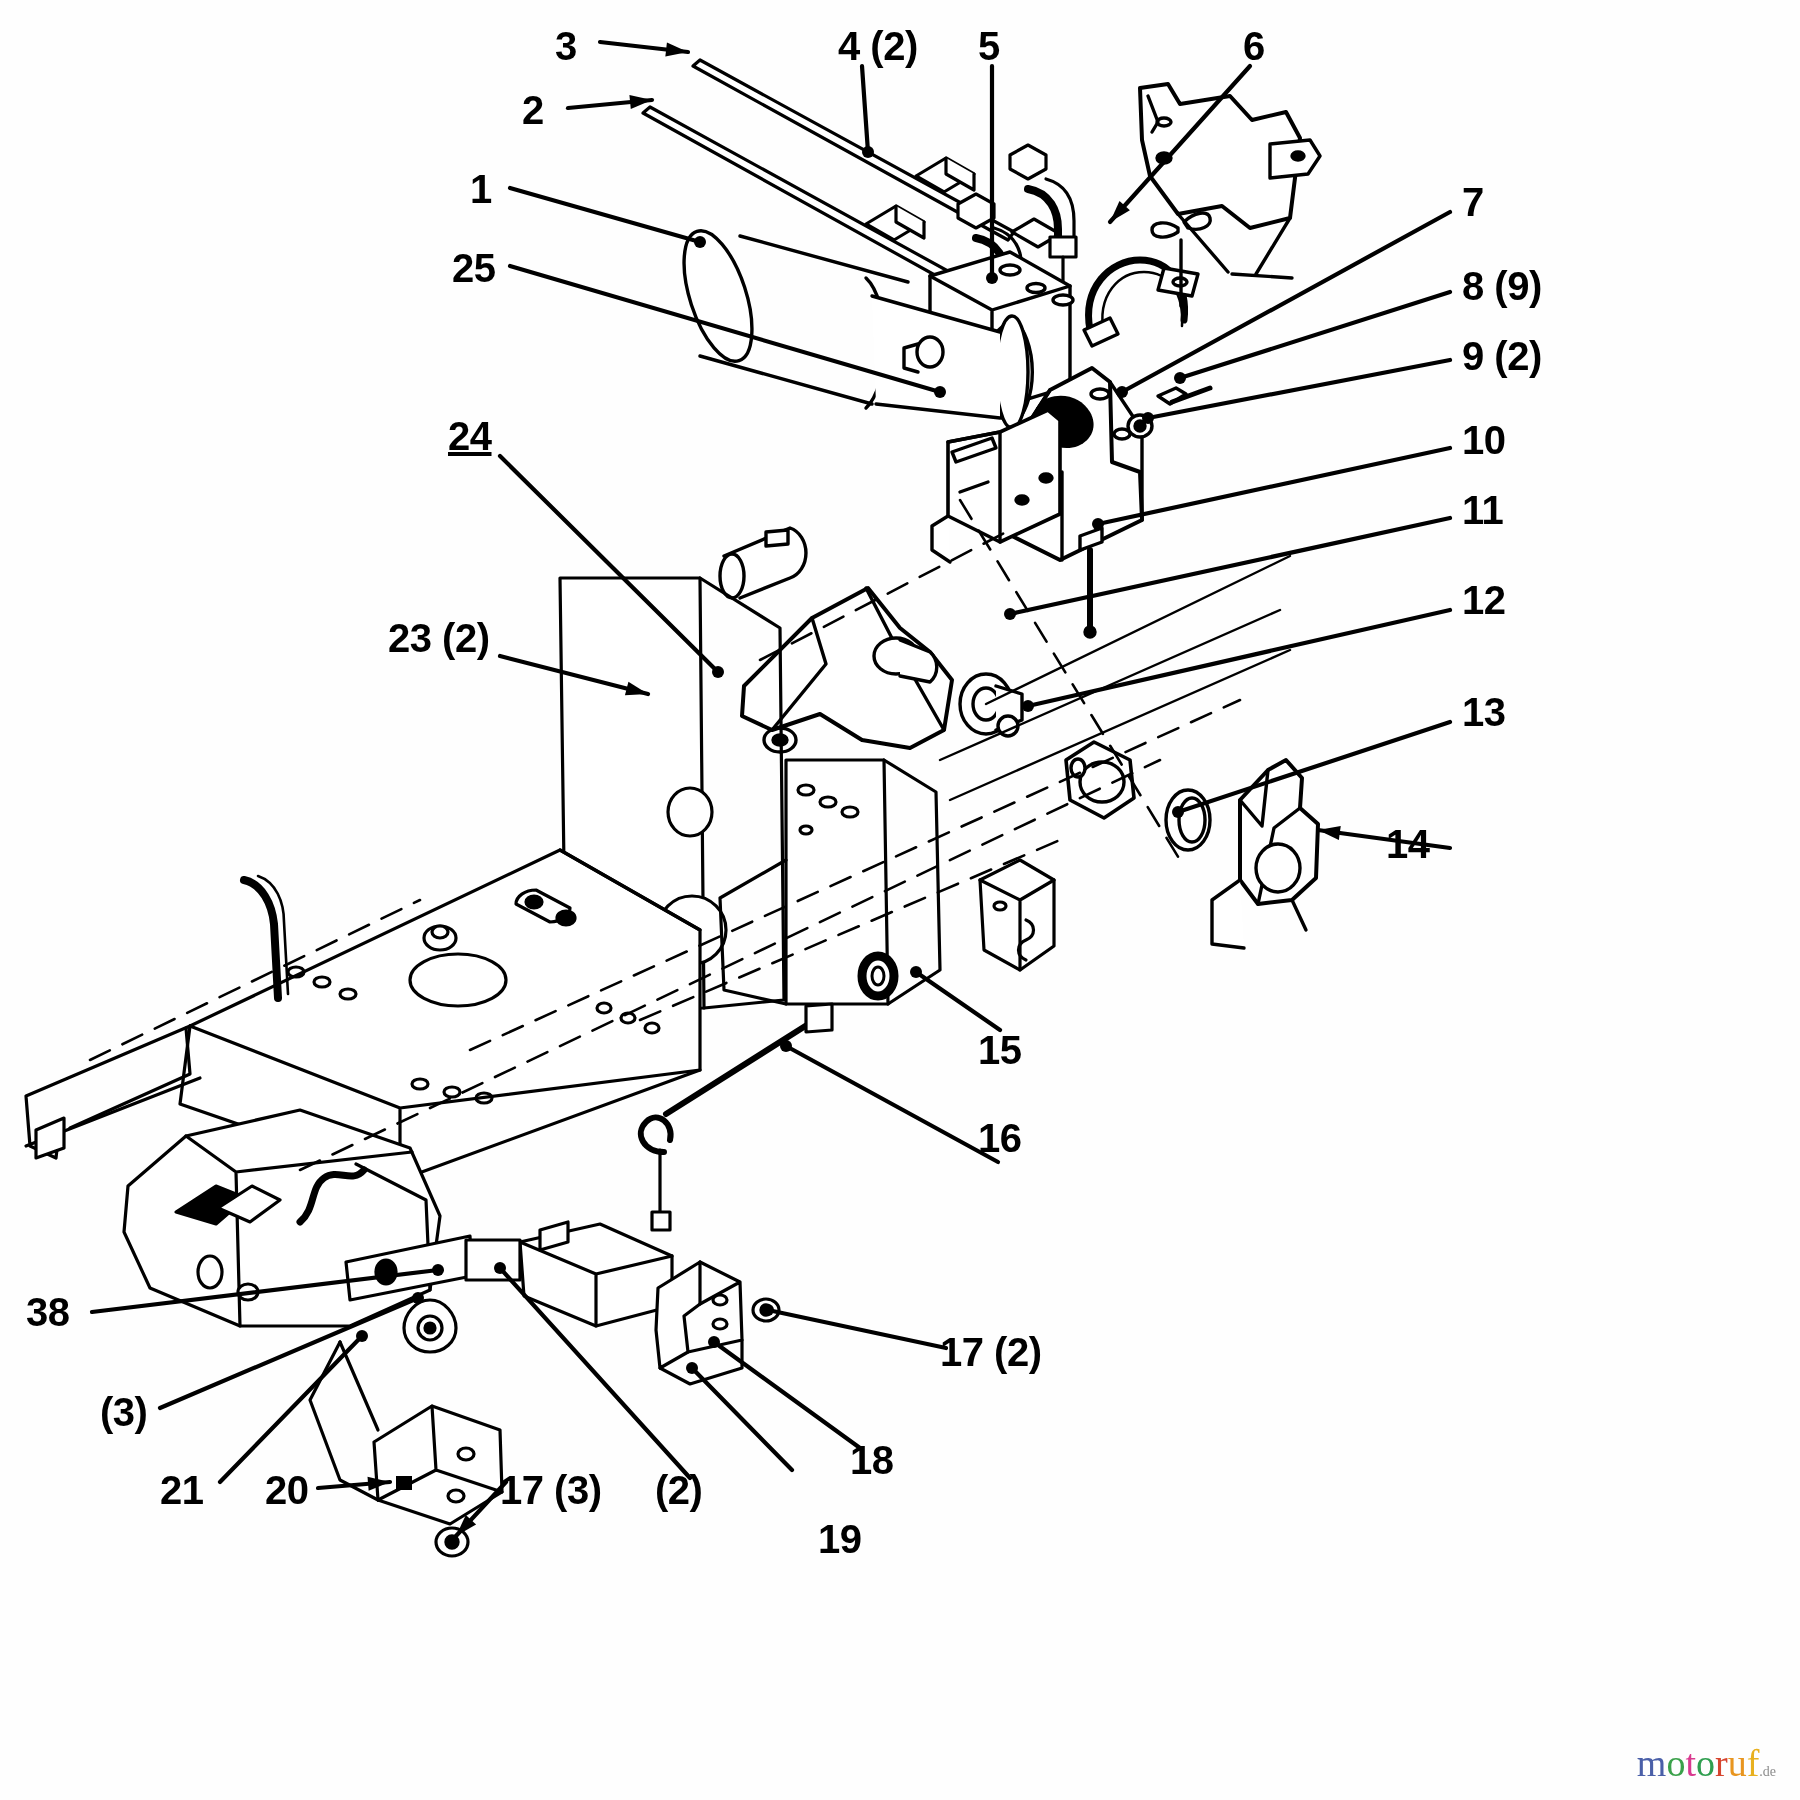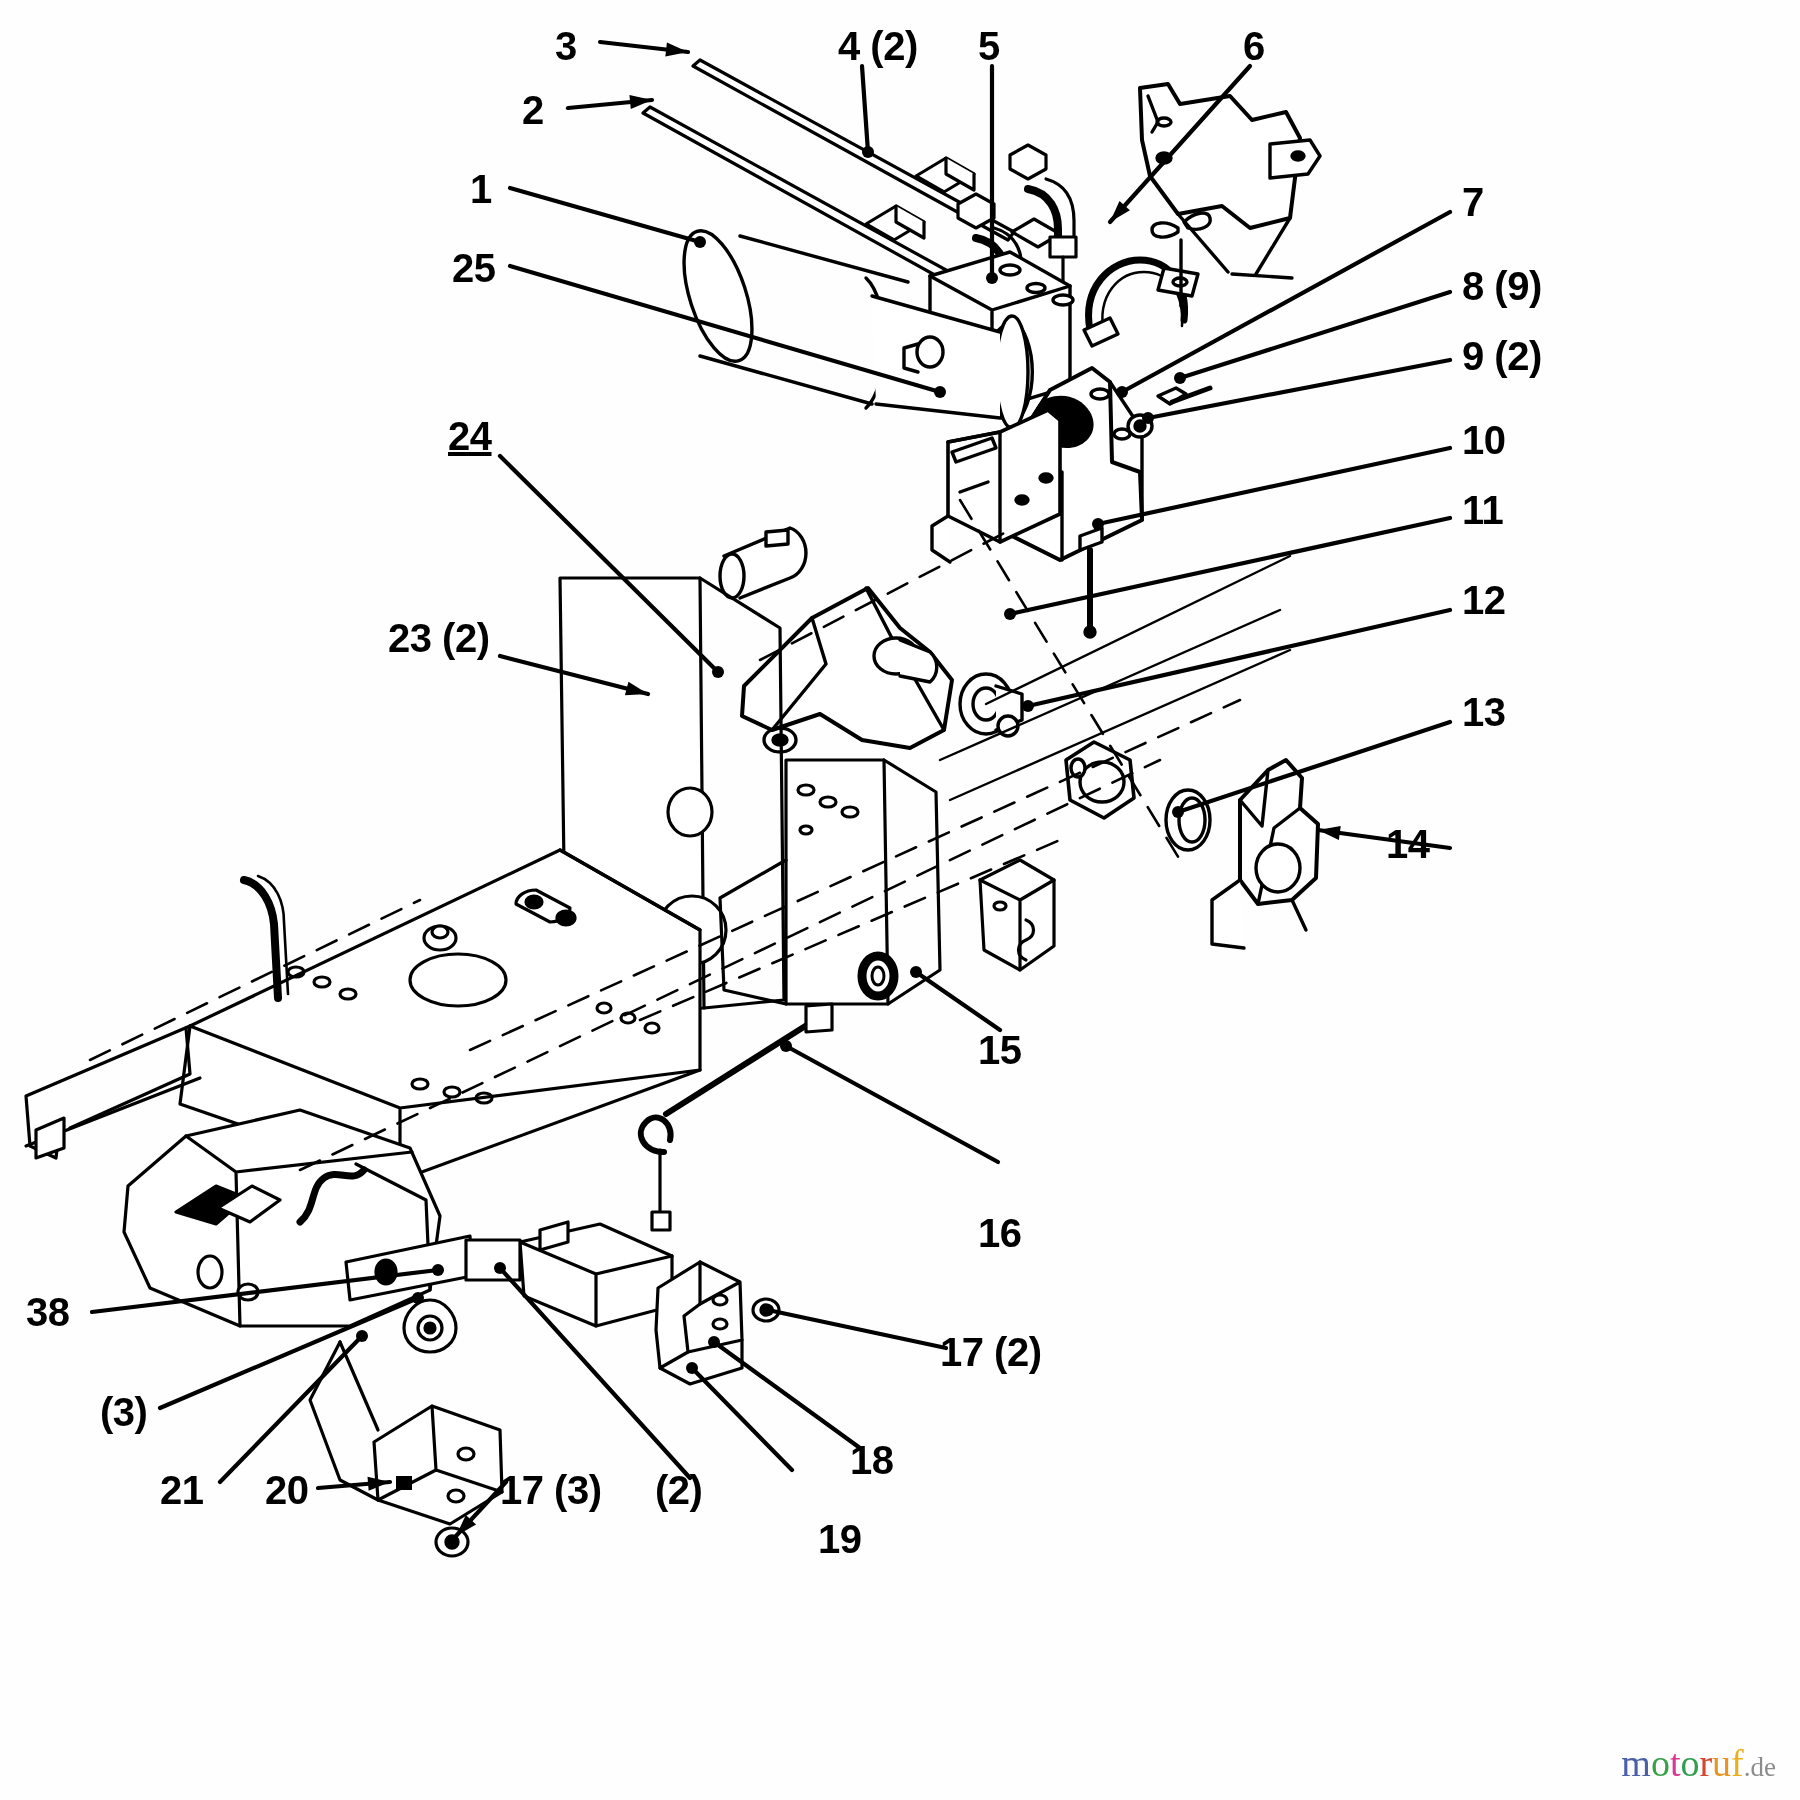"16" div.lbl { top: 1211px -> 1116px }
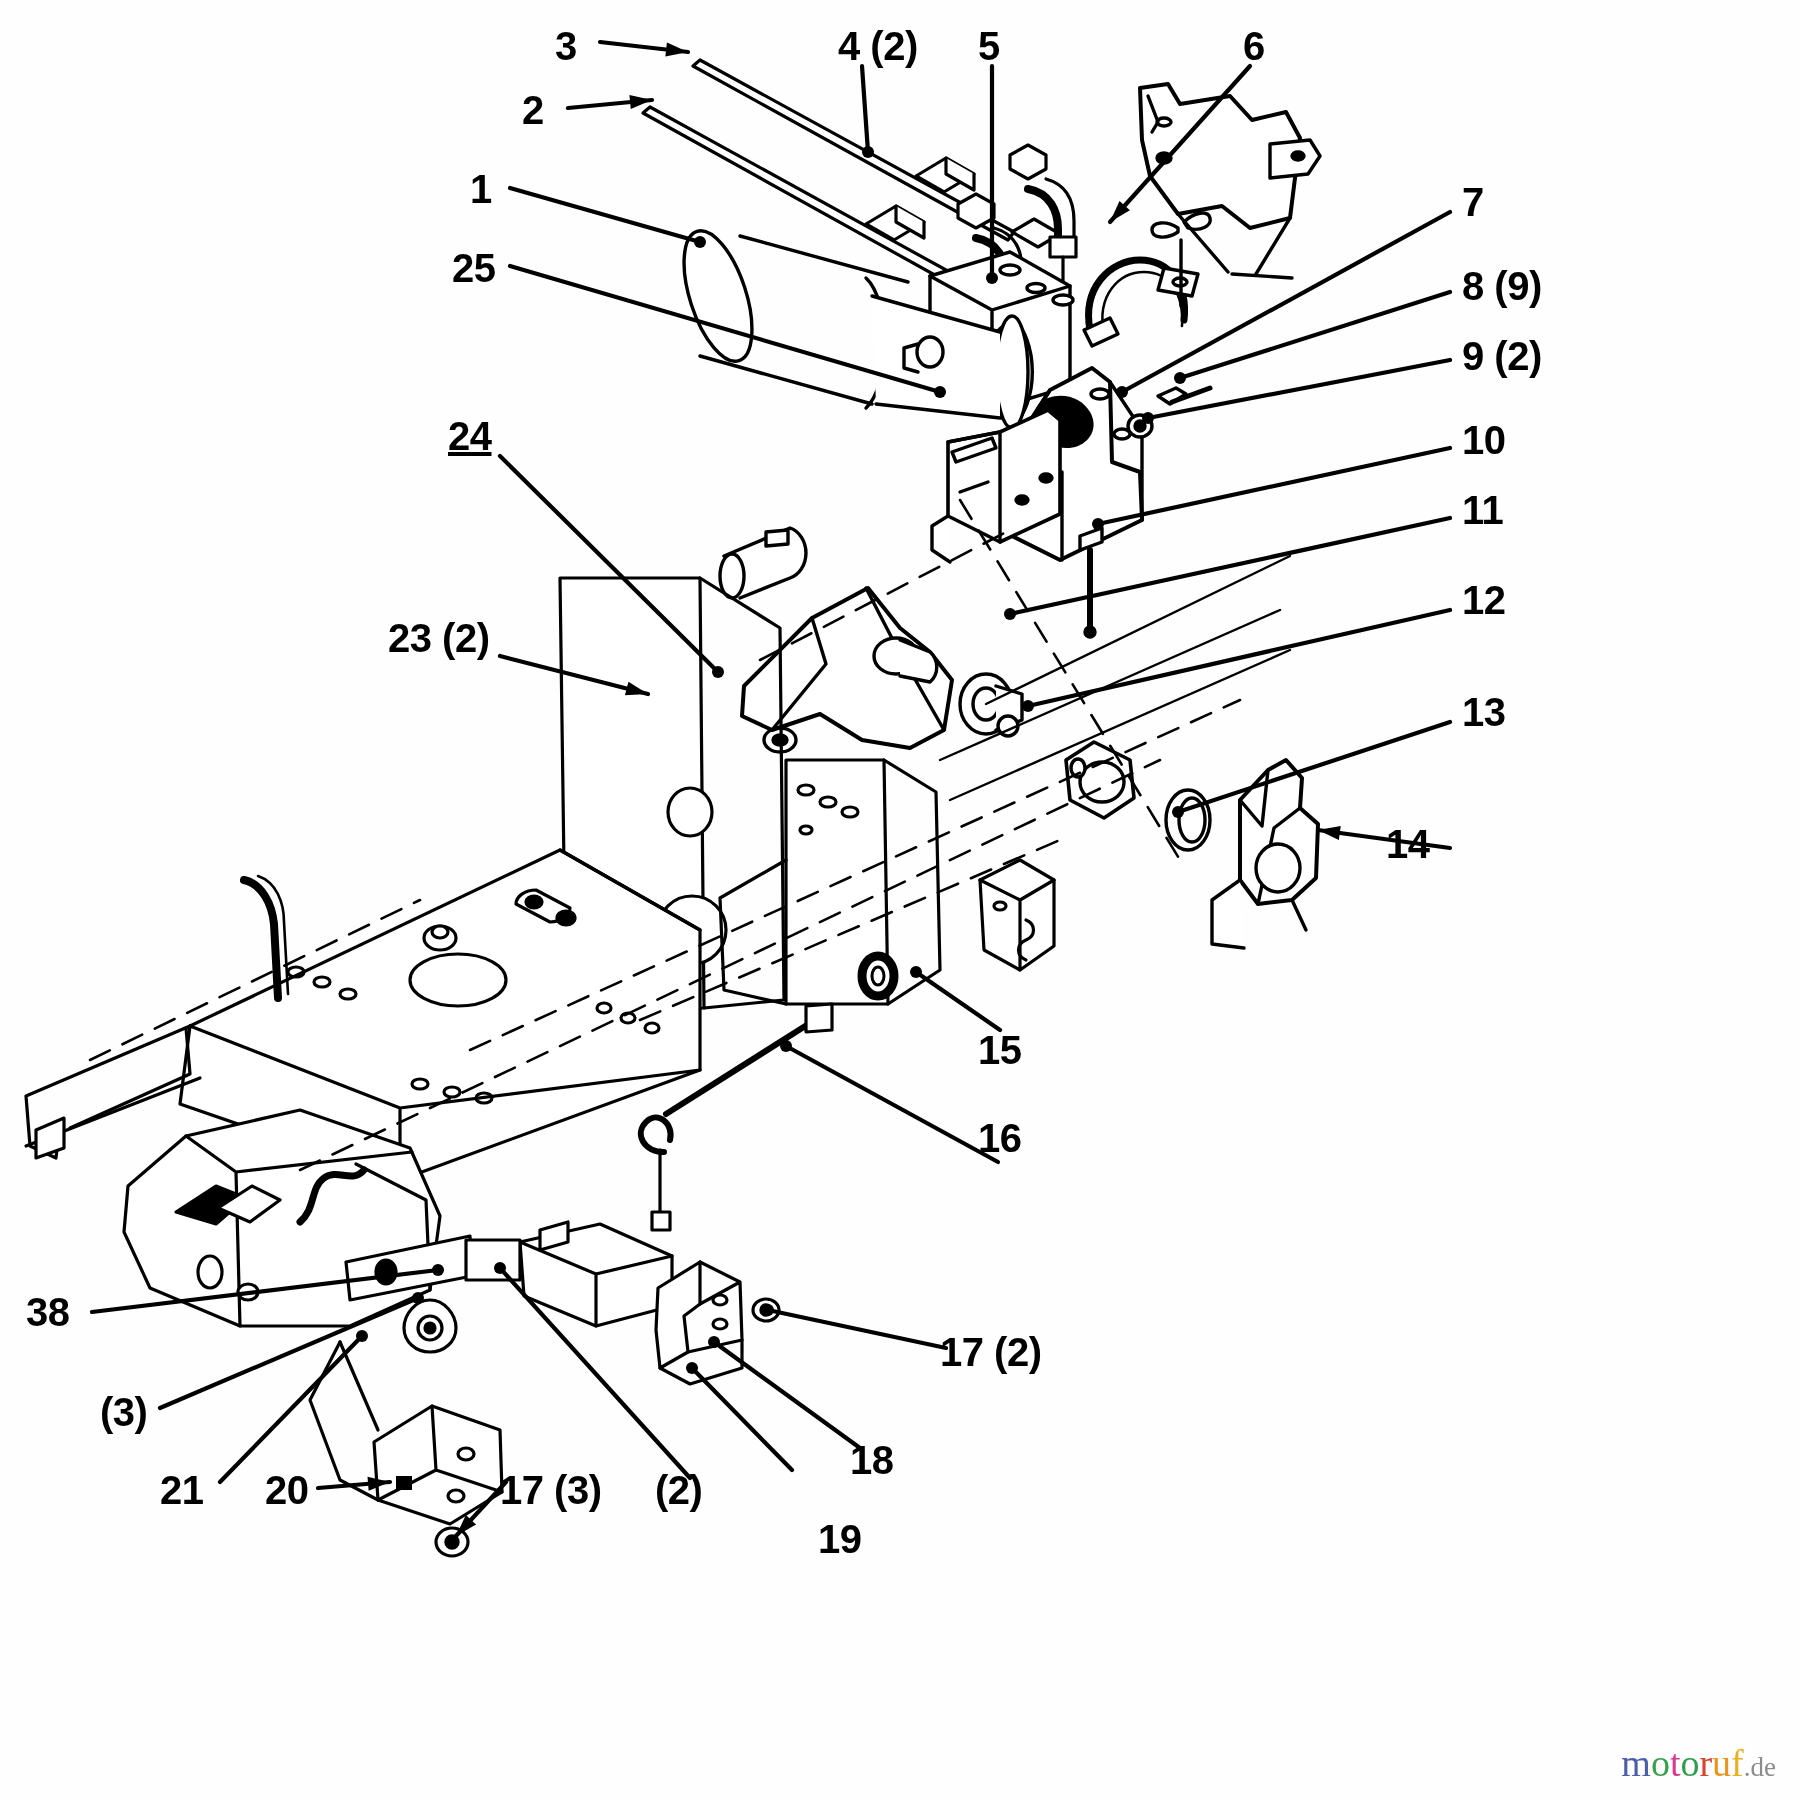".de" #wm .de { font-size: 27px -> 14px }
